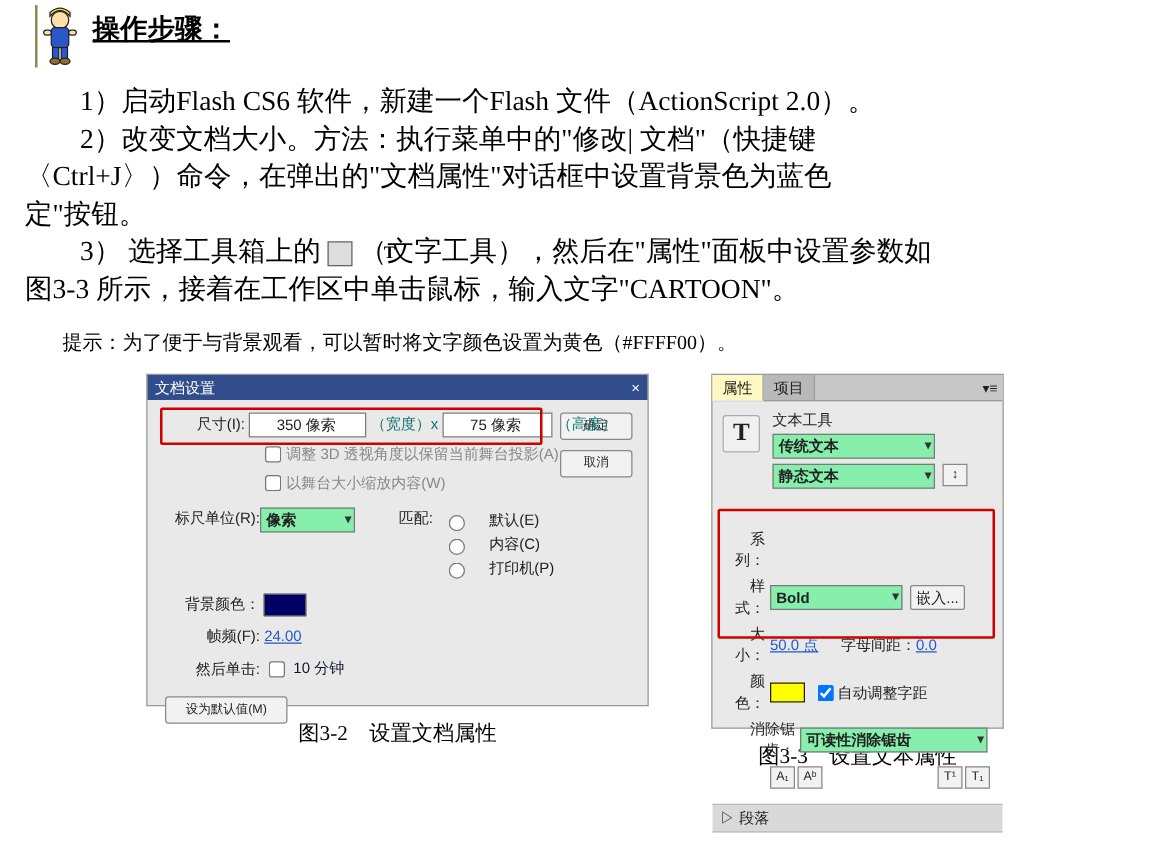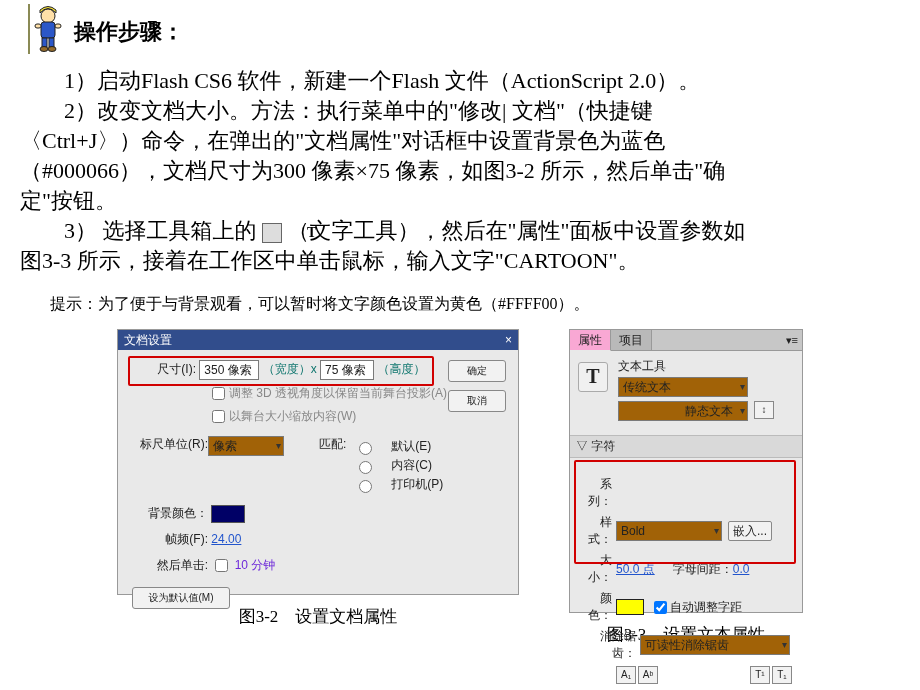"操作步骤：" .title-row { align-items: center -> none; text-decoration: none -> underline }
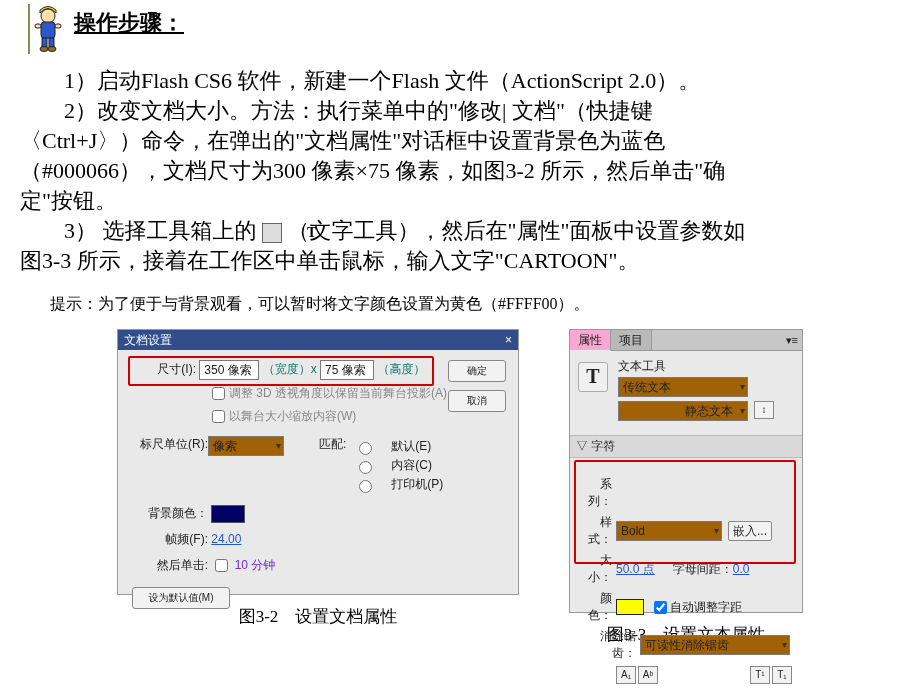"（#000066），文档尺寸为300 像素×75 像素，如图3-2" p.para { html: <p>（#000066），文档尺寸为300 像素×75 像素，如图3-2 所示，然后单击"确</p> -> none }
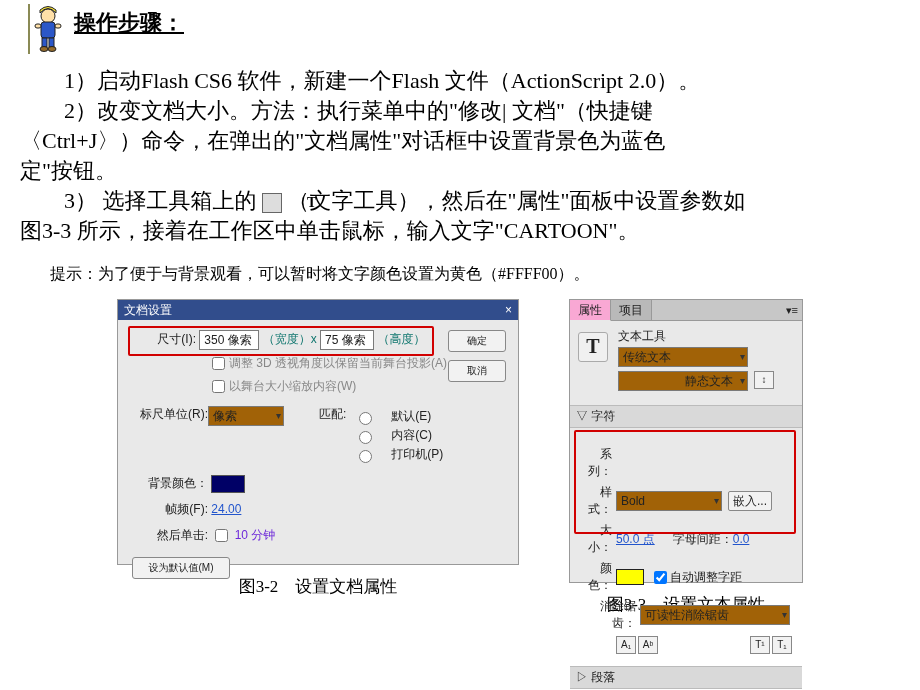"属性" .dlg2 .tab.active { background: #f9a8d4 -> #fef9c3 }
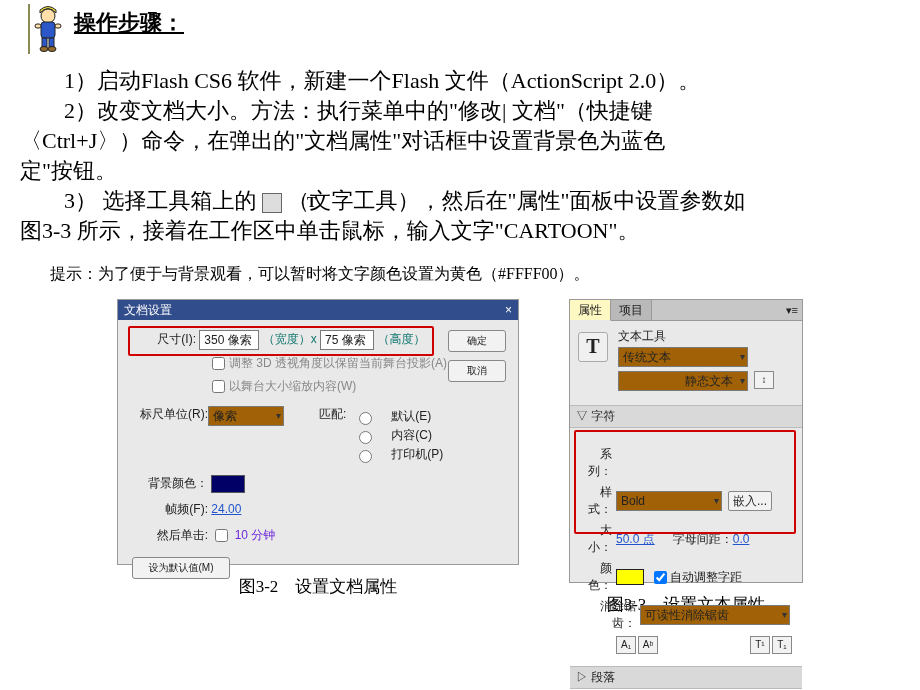"350 像索" .inp { padding: 0 4px -> 0 21px }
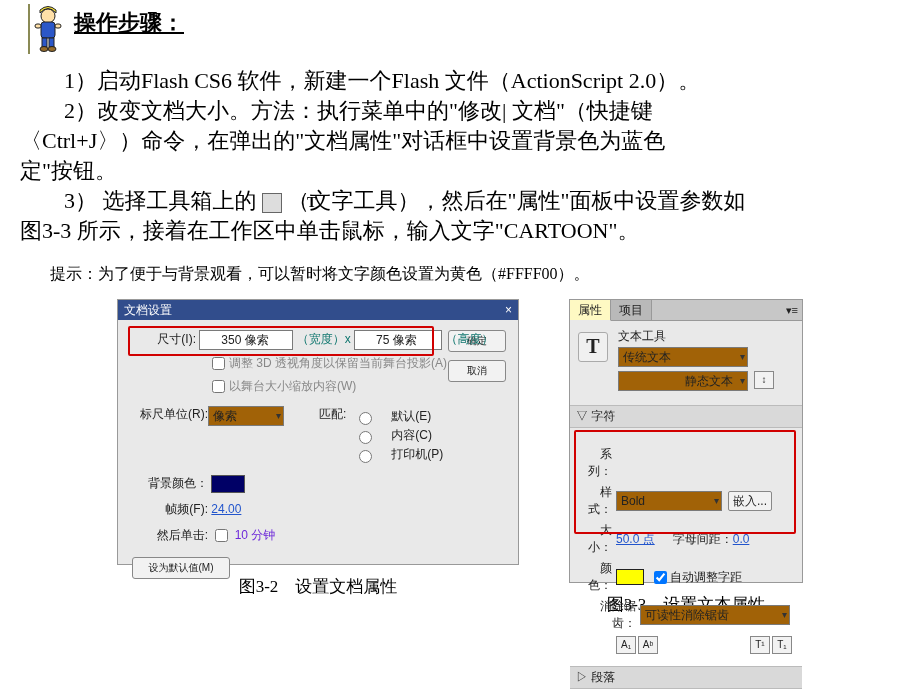"传统文本" .select { background: #a16207 -> #86efac; font-weight: none -> bold }
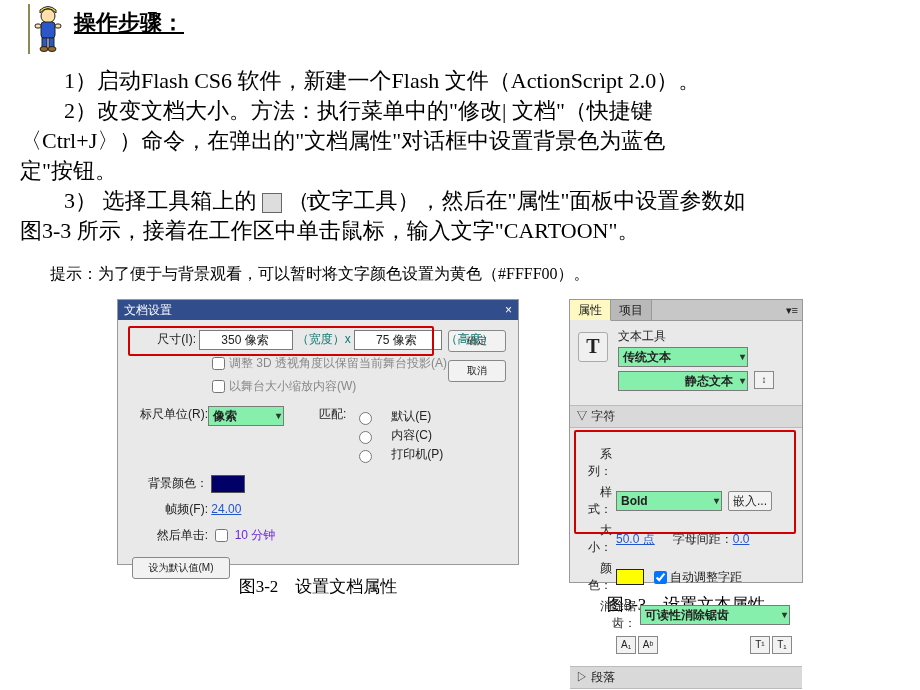"静态文本" span.select { text-align: right -> none }
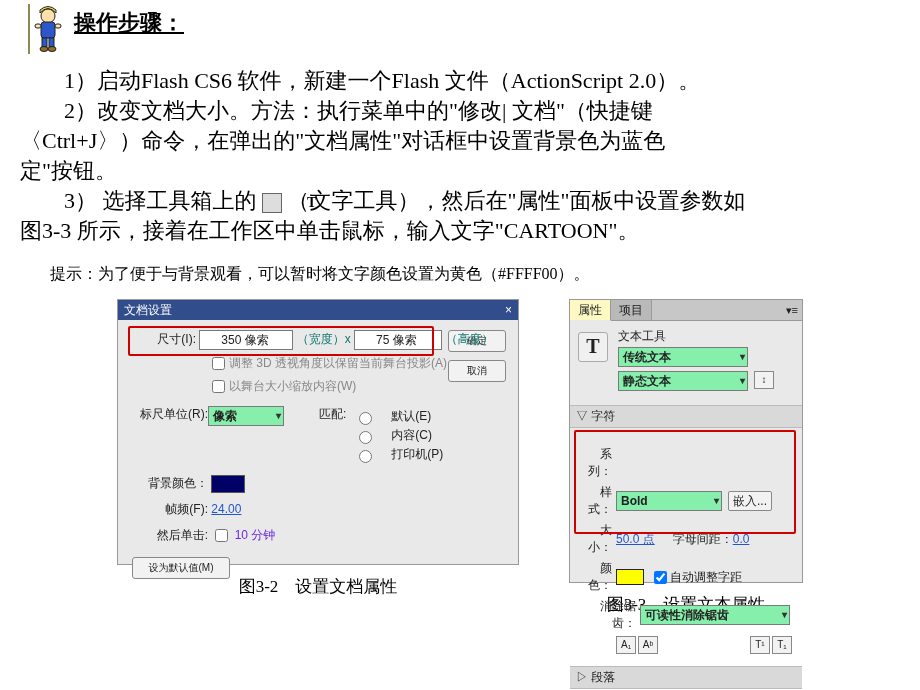"▽ 字符" div.secthdr { html: <div>▽ 字符</div> -> none }
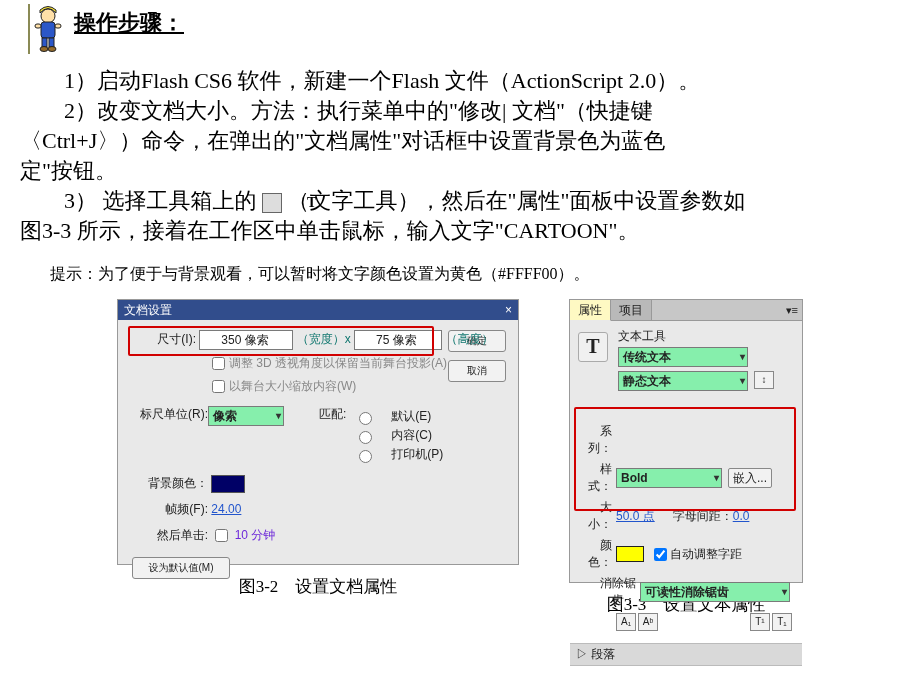"10 分钟" span { color: #6d28d9 -> #0f172a }
